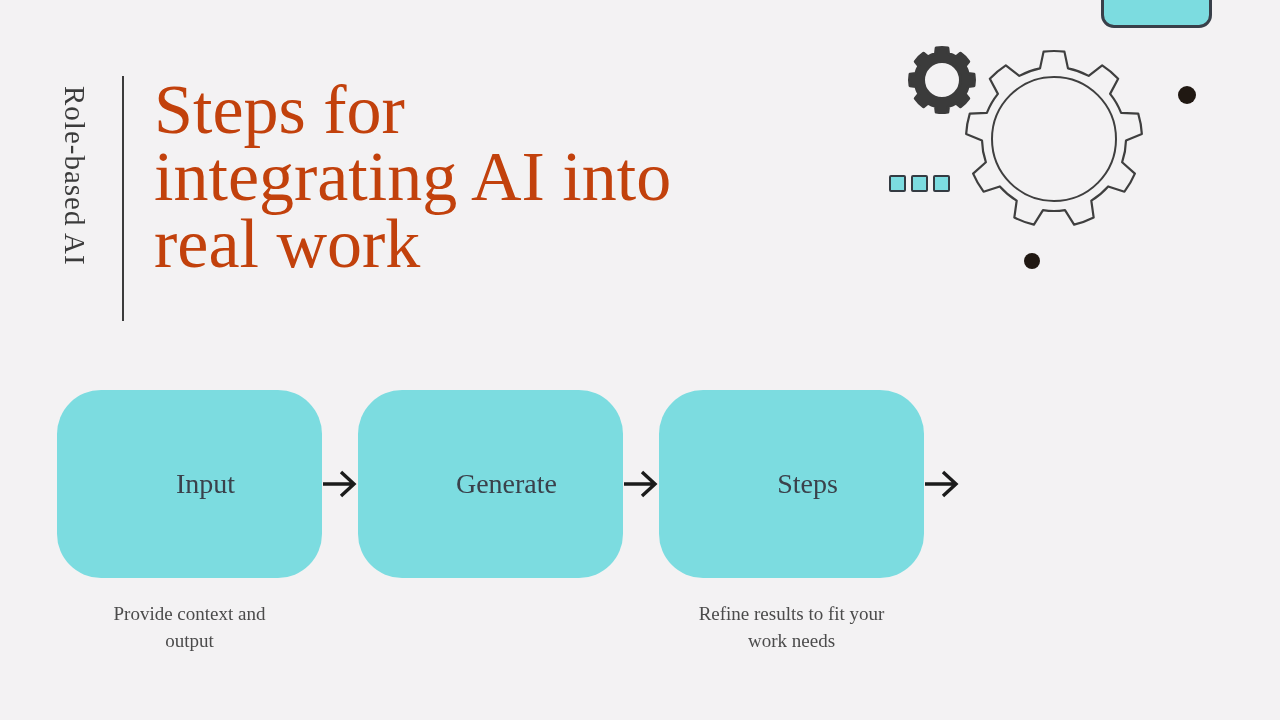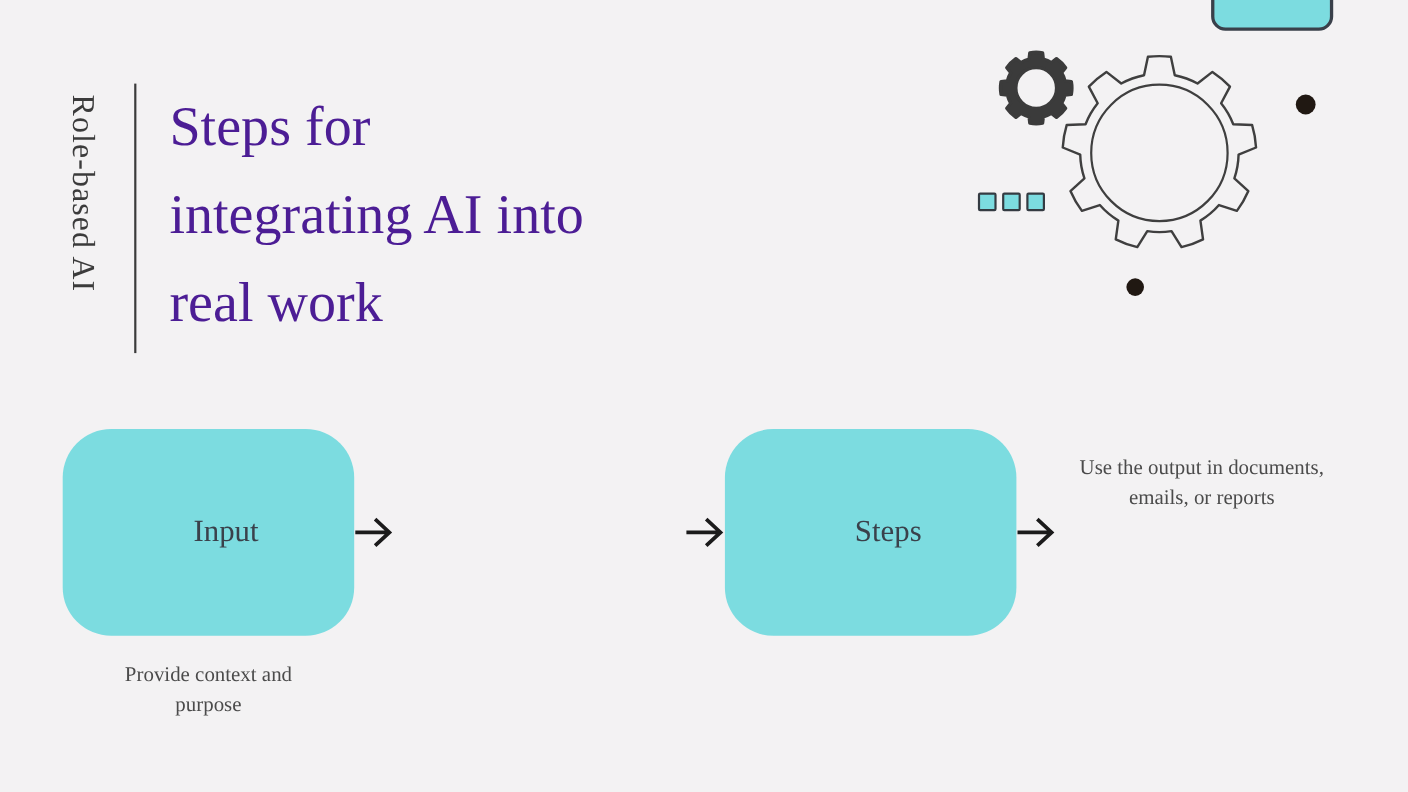"Steps for" .title { color: #4c1d95 -> #c2410c; font-size: 51px -> 70px; line-height: 80px -> 67px }
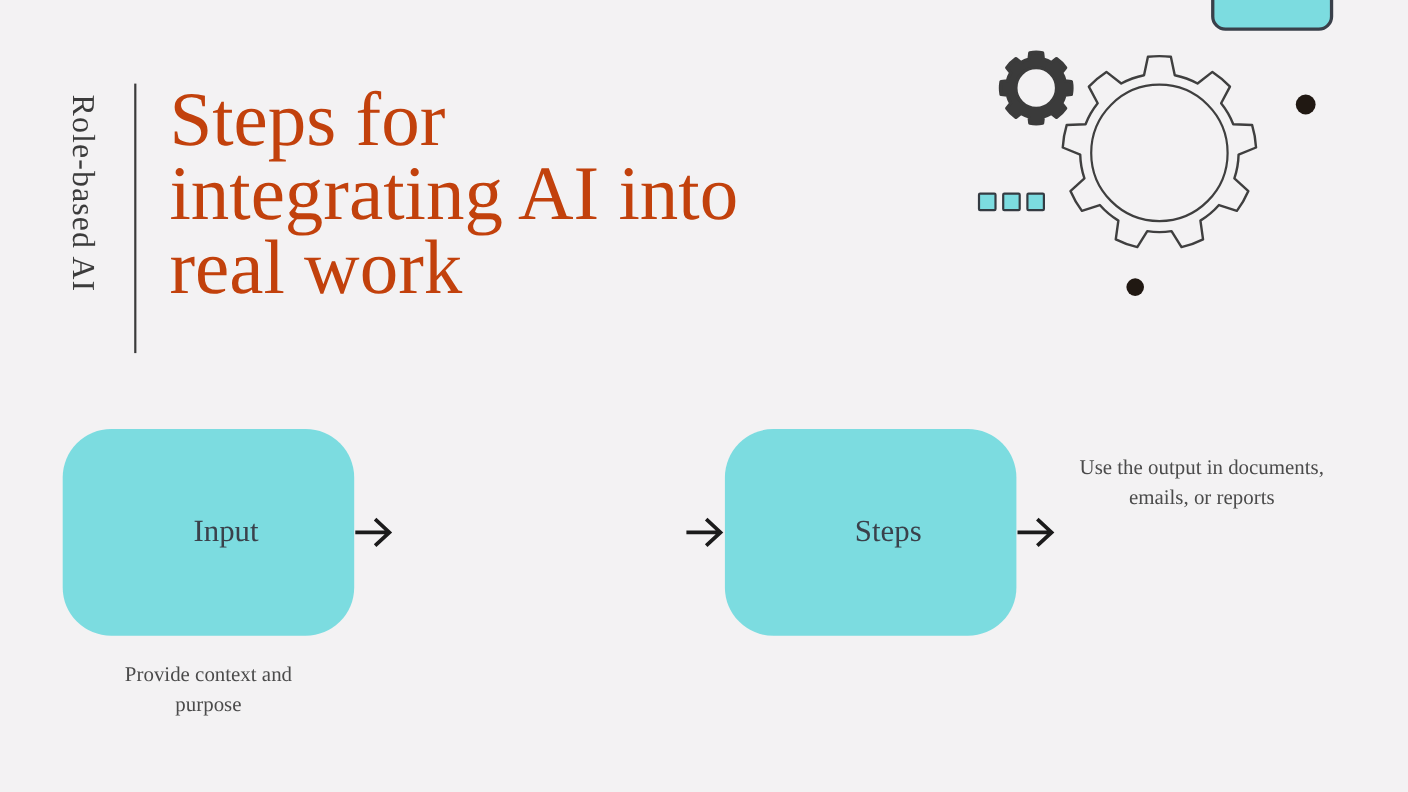"Use the output in documents," div.caption { html: <div>Use the output in documents, emails, or reports</div> -> none }
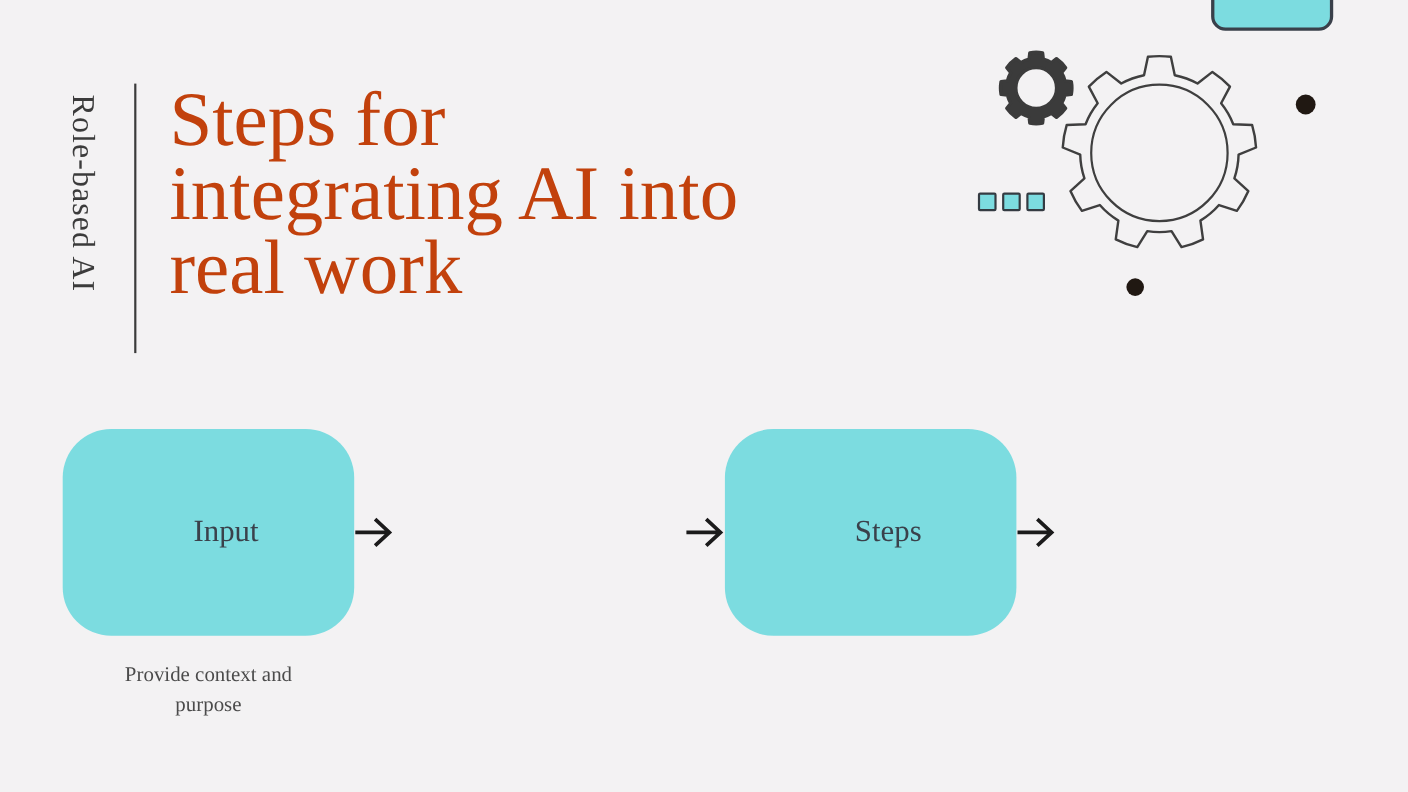"Generate" div.card { html: none -> <div> <span>Generate</span> </div> }
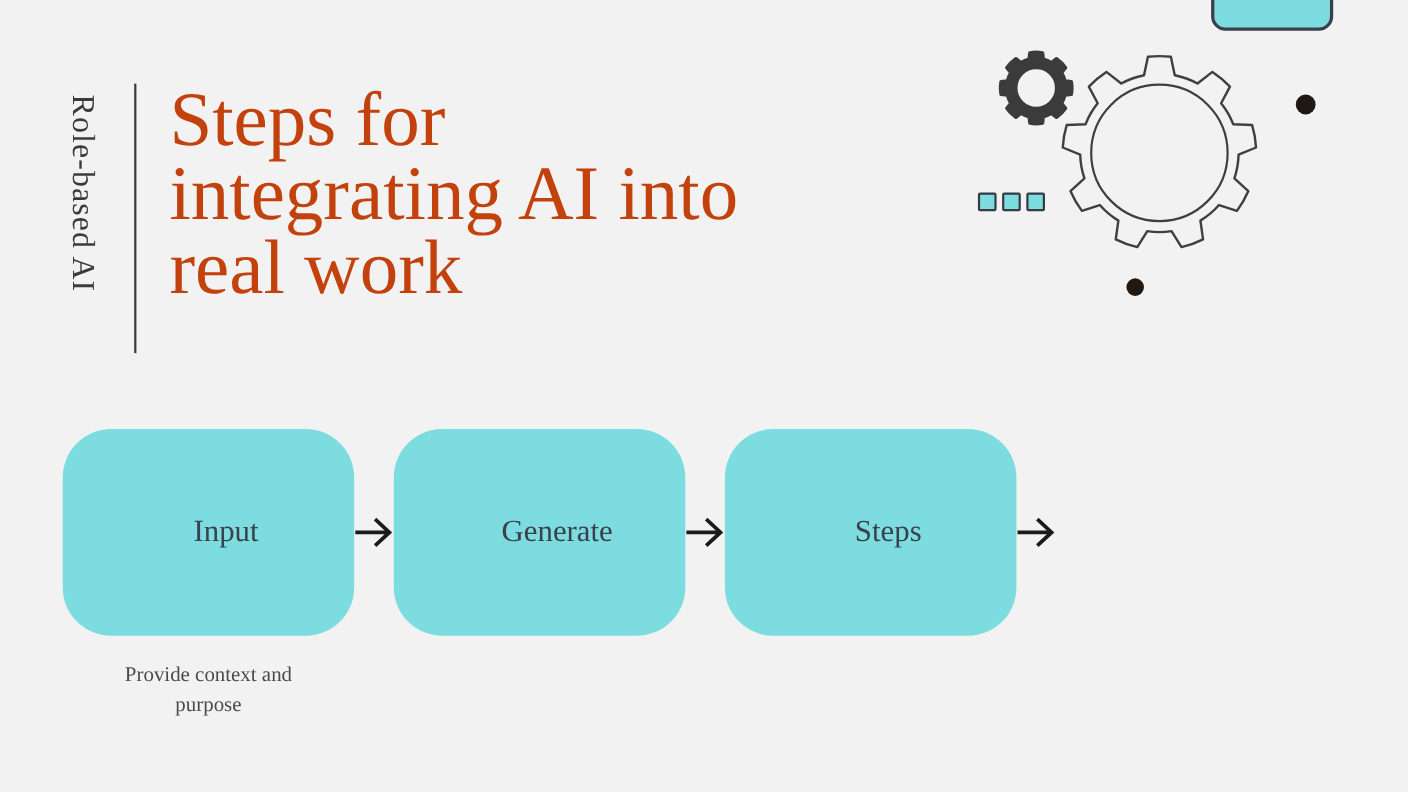"Provide context and" div.caption { text: purpose -> output }
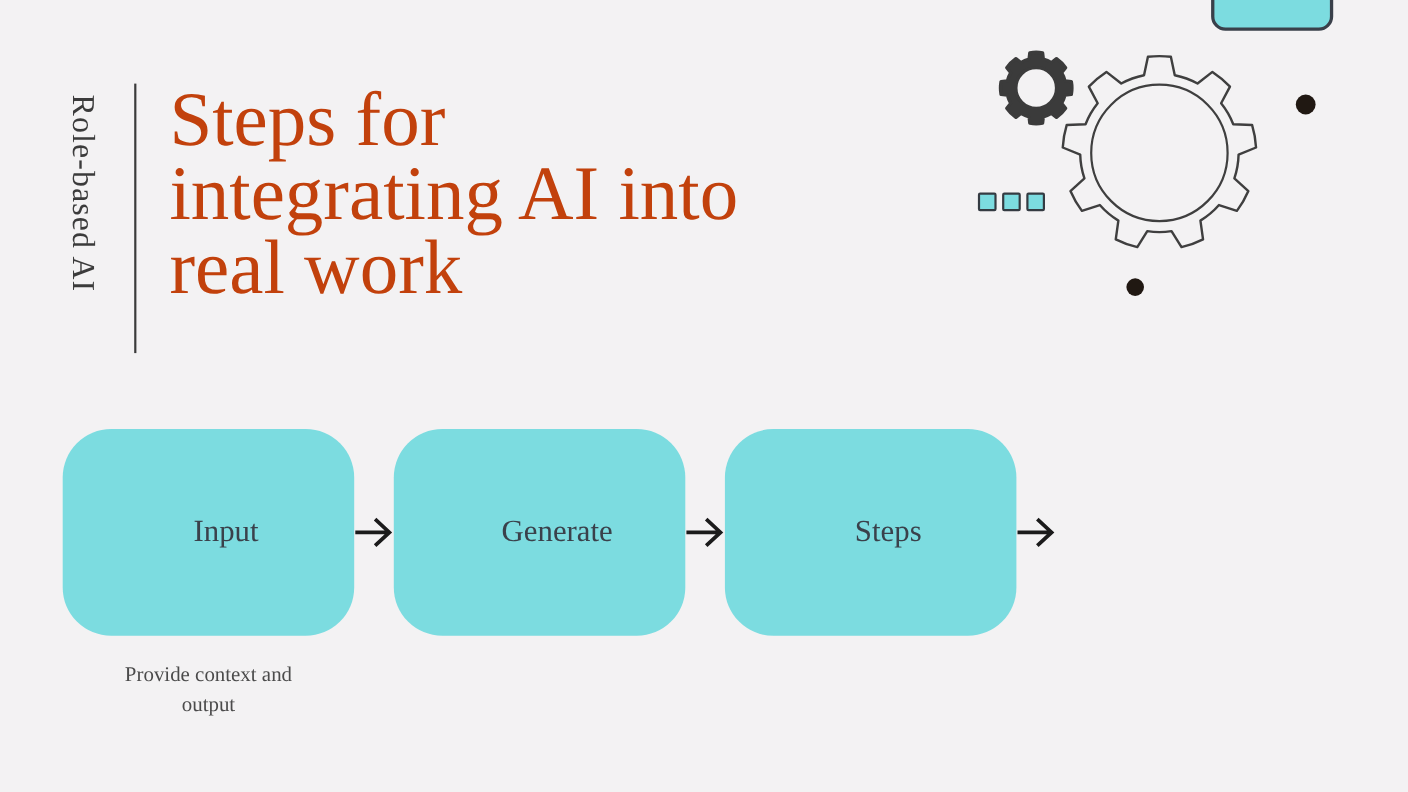"Refine results to fit your" div.caption { html: none -> <div>Refine results to fit your work needs</div> }
